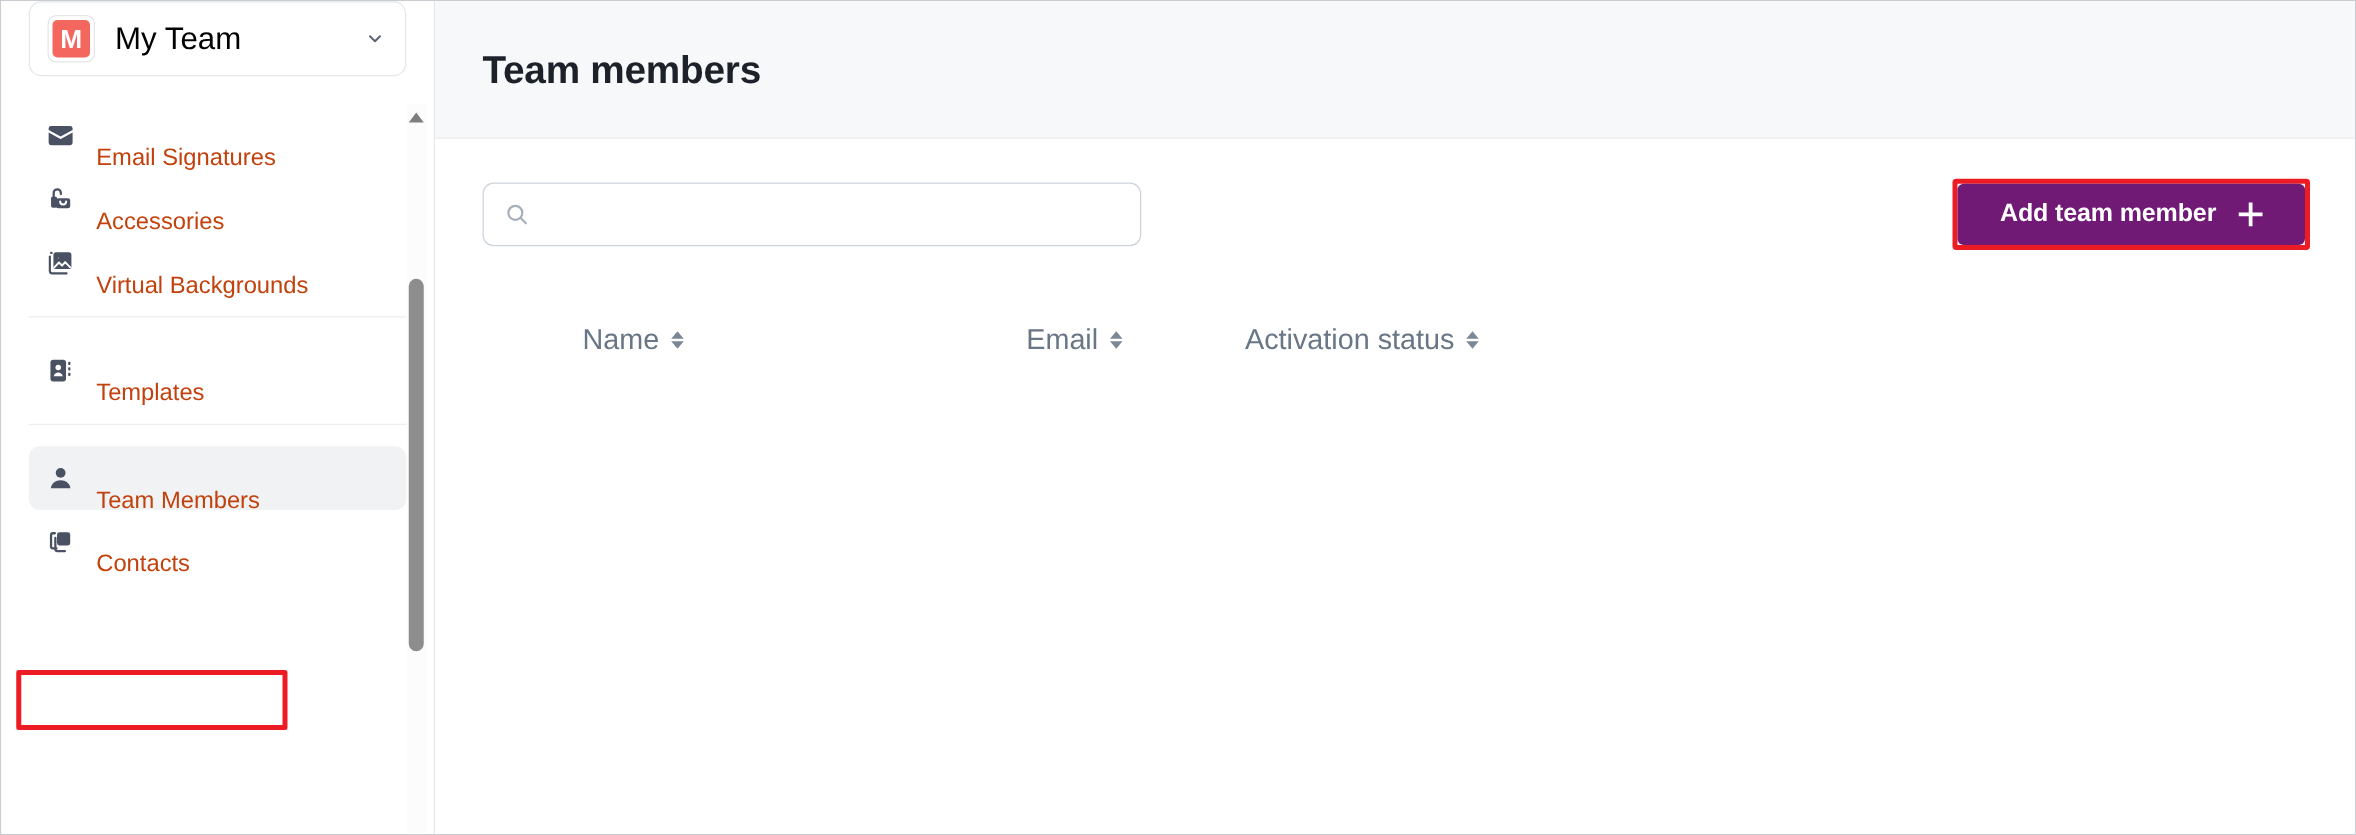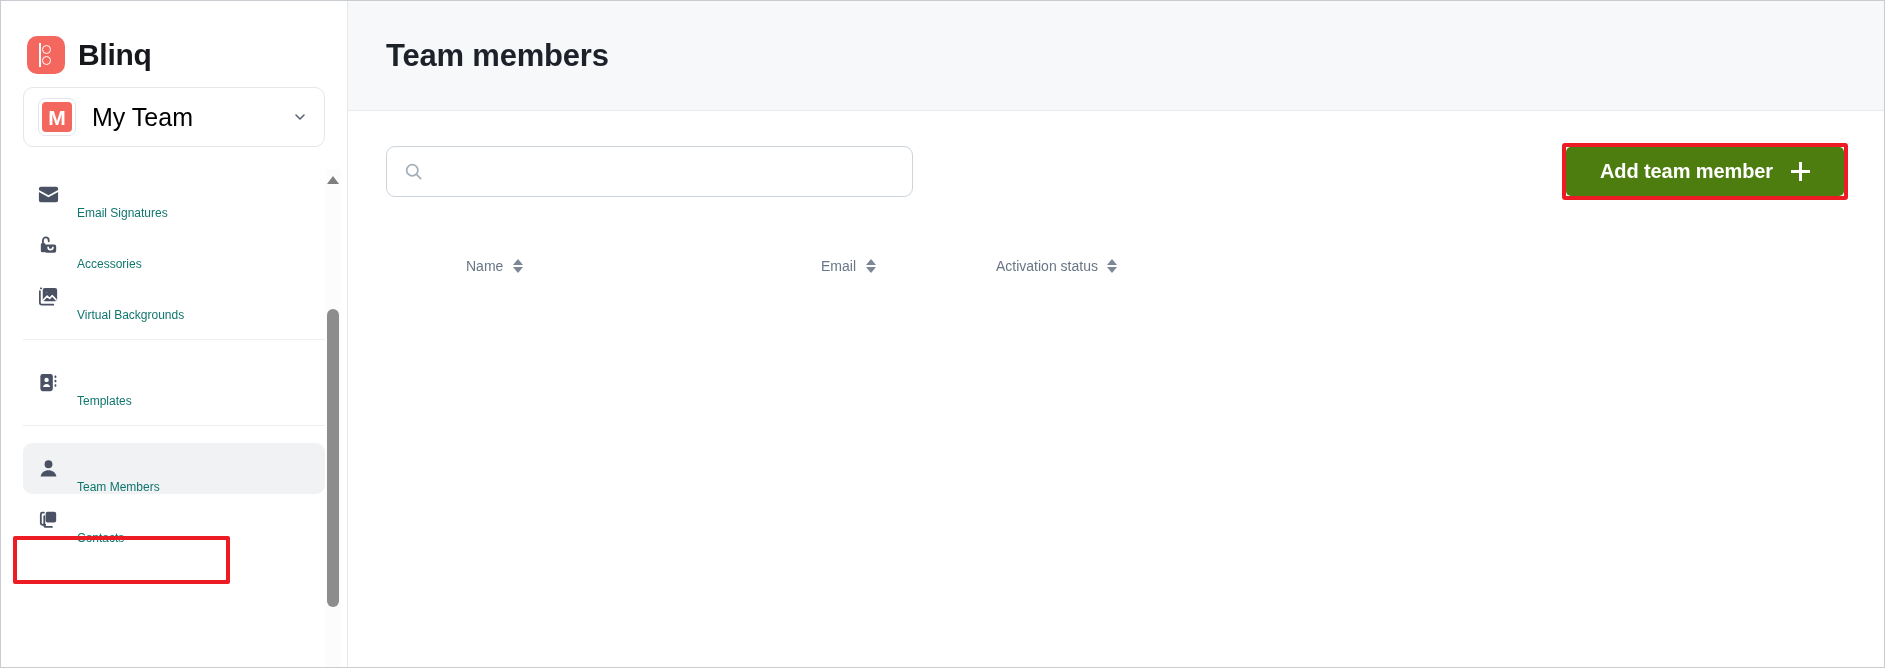"Blinq" div.brand { html: <div> <div> <span></span> <span></span> <span></span> </div> <span>Blinq</span> </div> -> none }
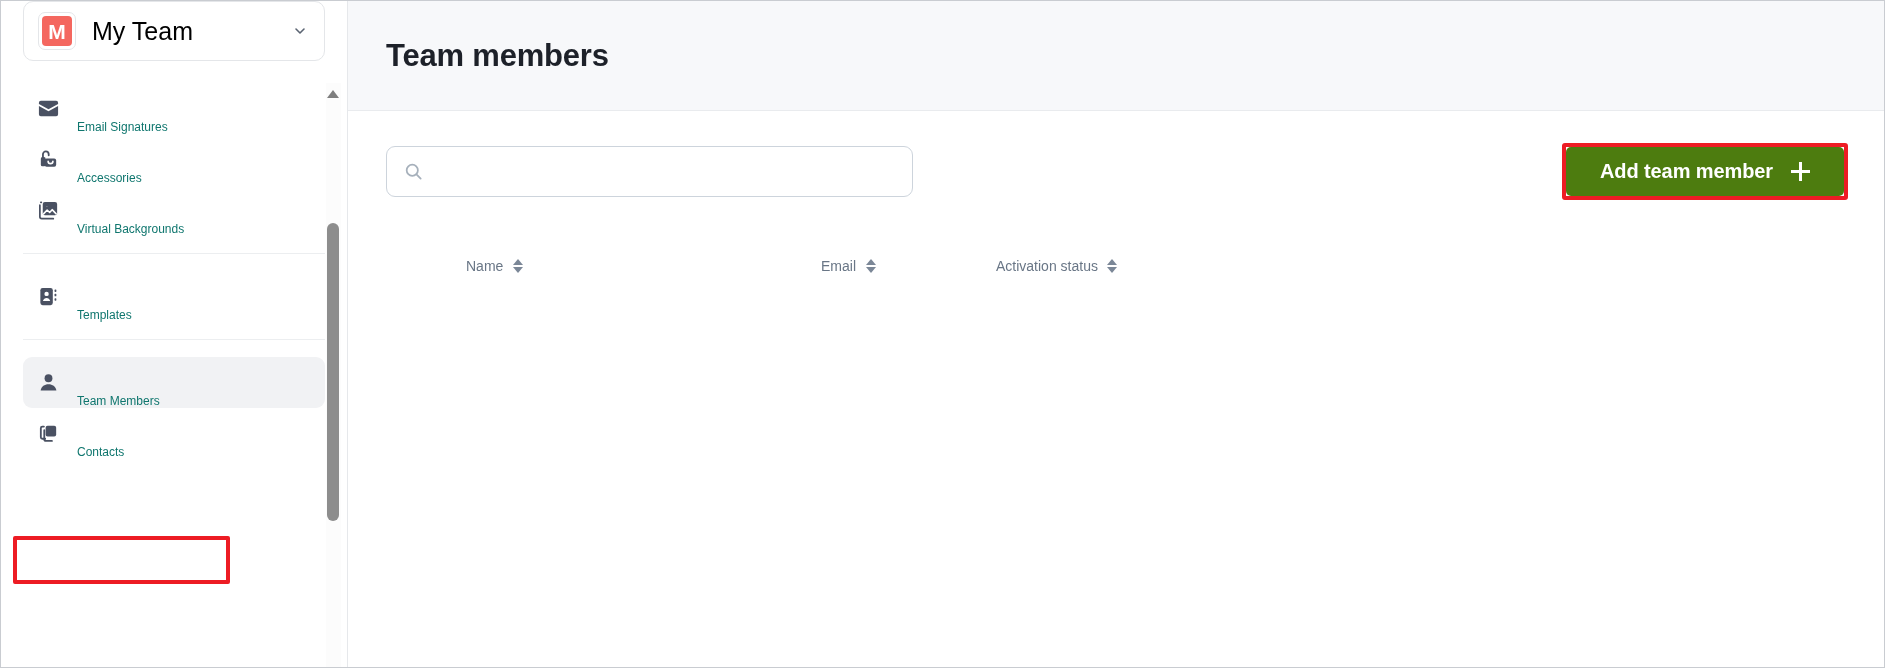"Email Signatures" .nav-label { color: #0f766e -> #c2410c; font-size: 12px -> 19px }
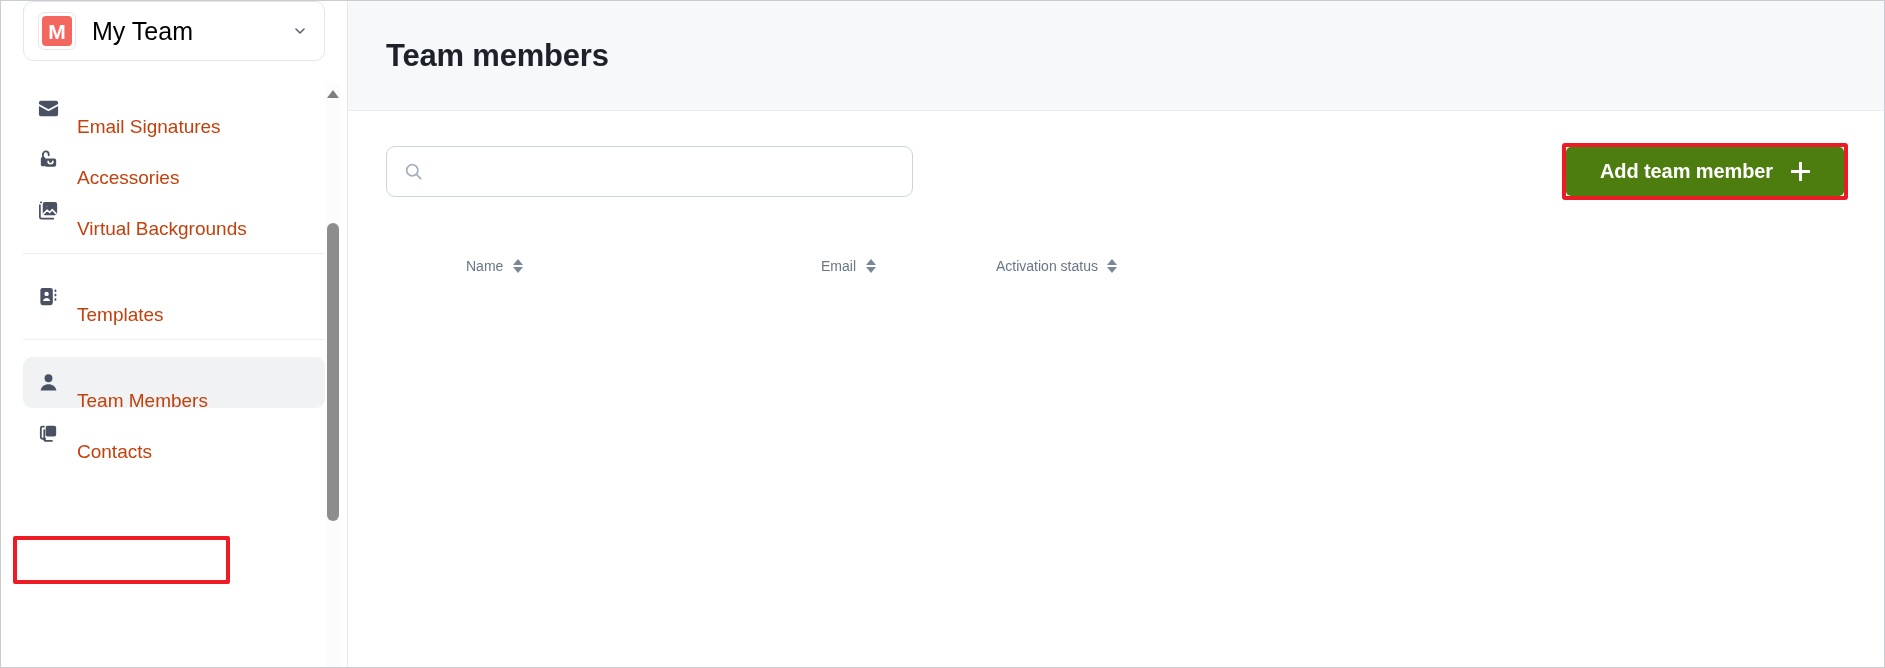"Add team member" .add-btn { background: #4d7c0f -> #701a75 }
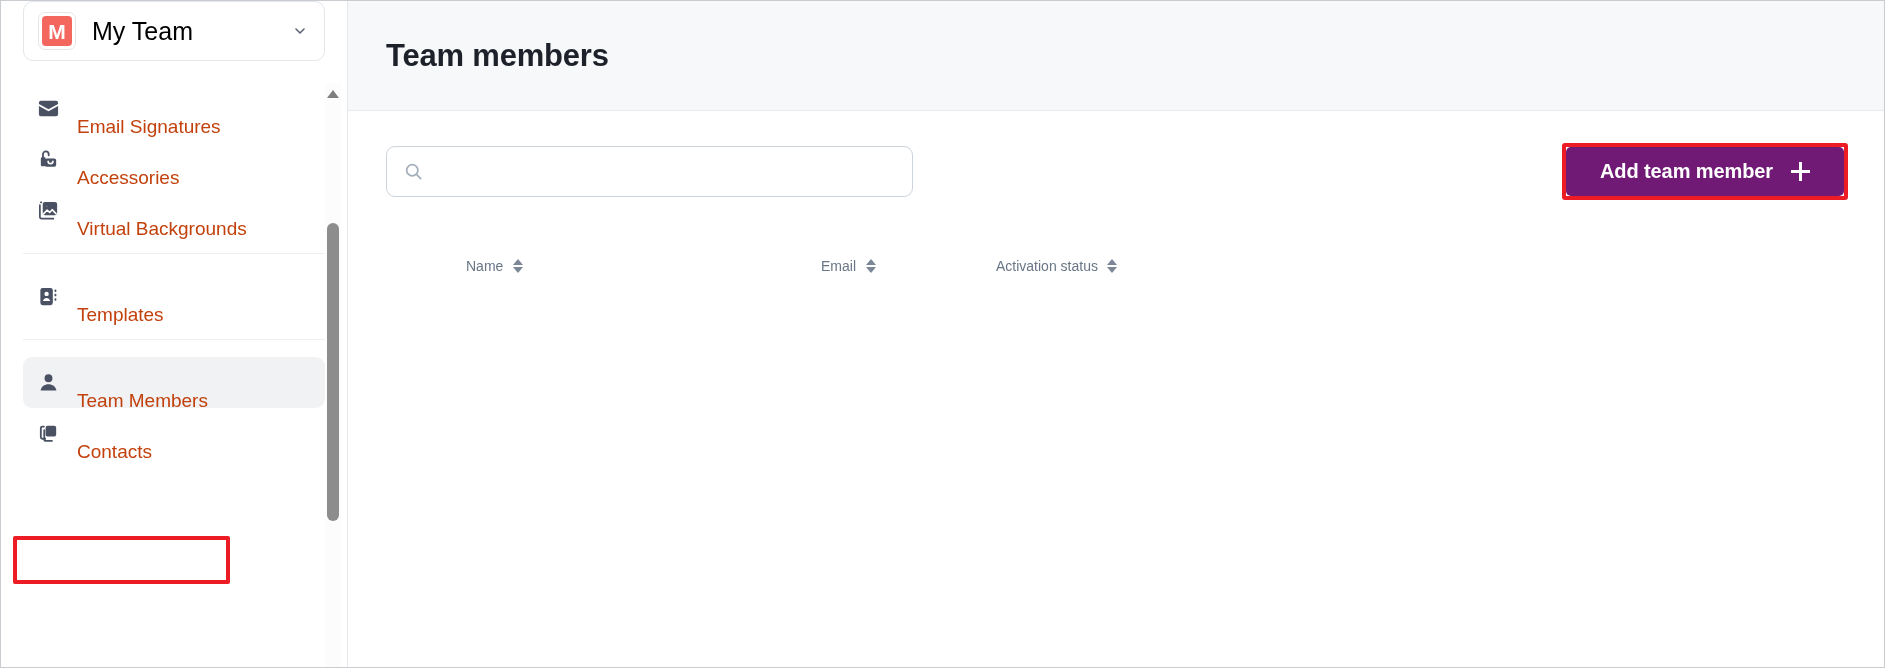"Name" .th { font-size: 14px -> 23px }
